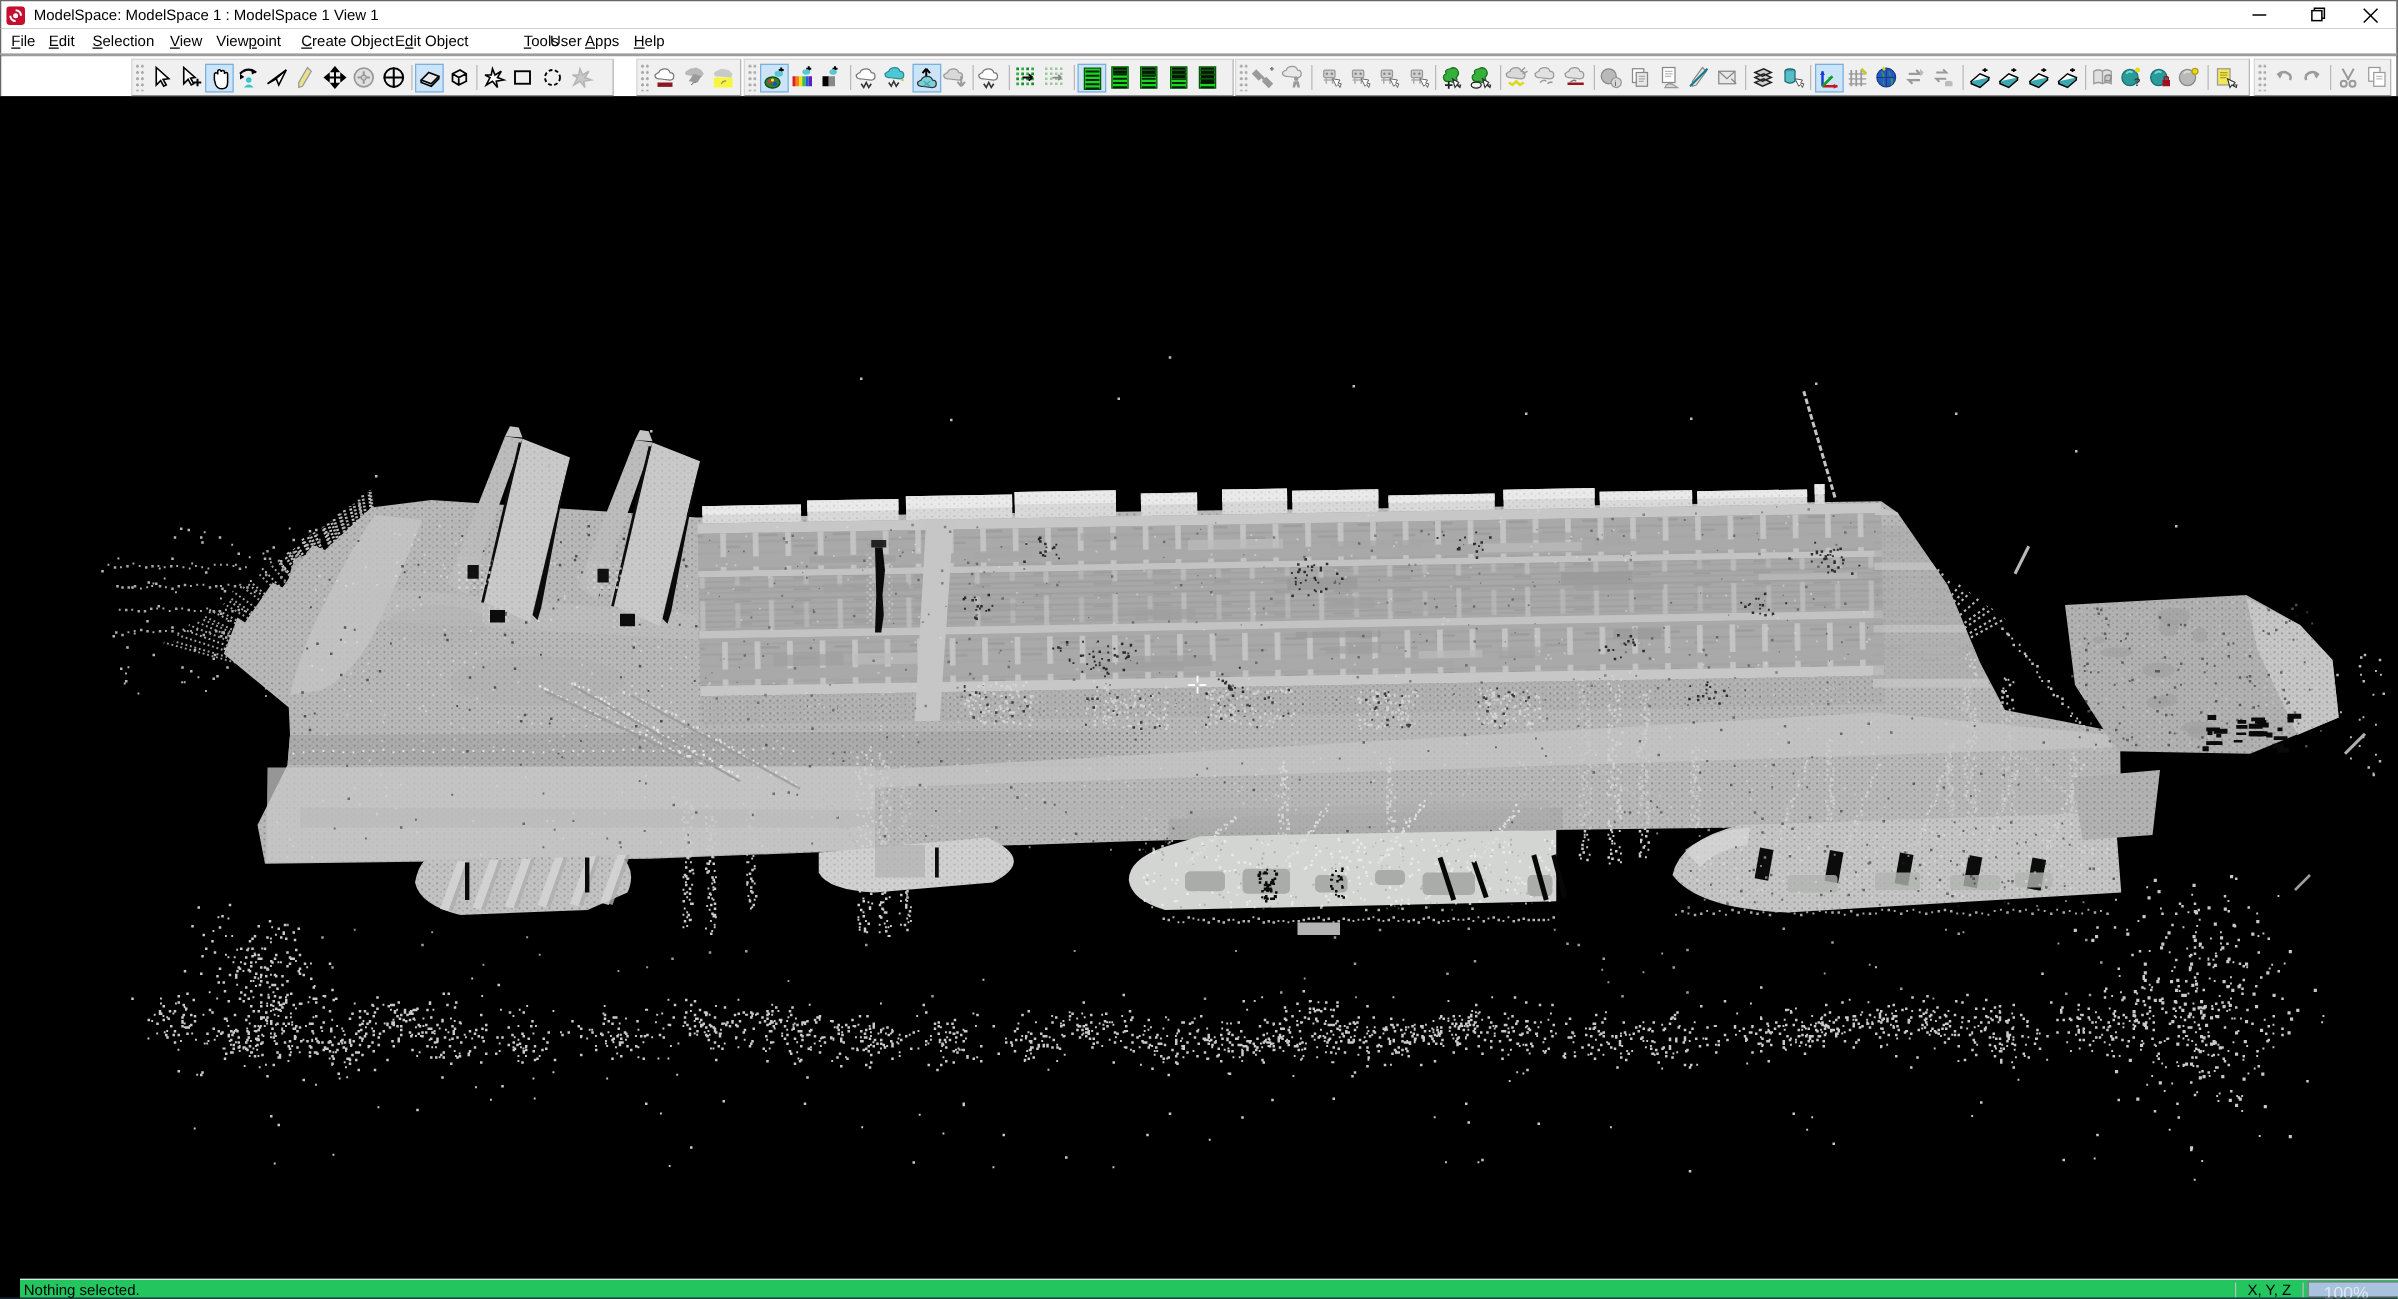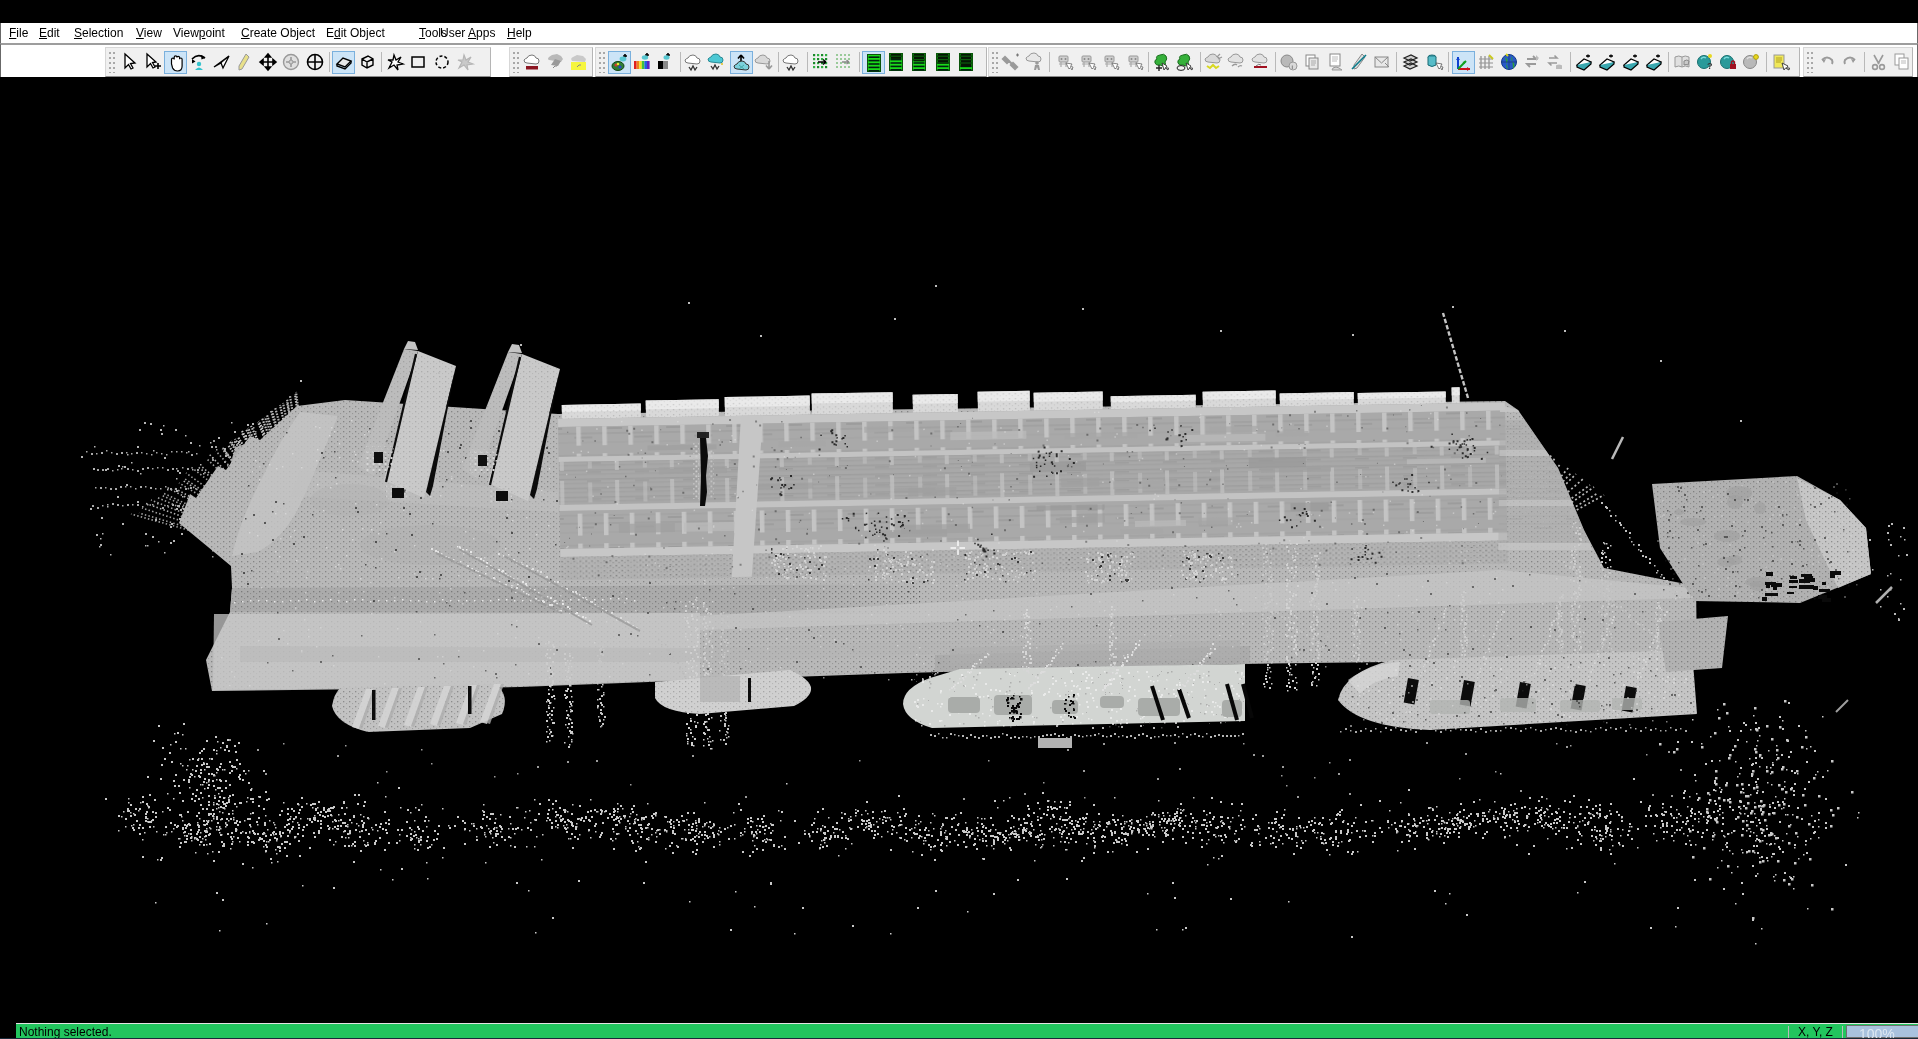"ModelSpace: ModelSpace 1 : ModelSpace" div { html: none -> <div> <svg> <rect></rect> <circle></circle> <path></path> <path></path> </svg> <div>ModelSpace: ModelSpace 1 : ModelSpace 1 View 1</div> <svg> <path></path> </svg> <svg> <rect></rect> <path></path> </svg> <svg> <path></path> </svg> </div> }
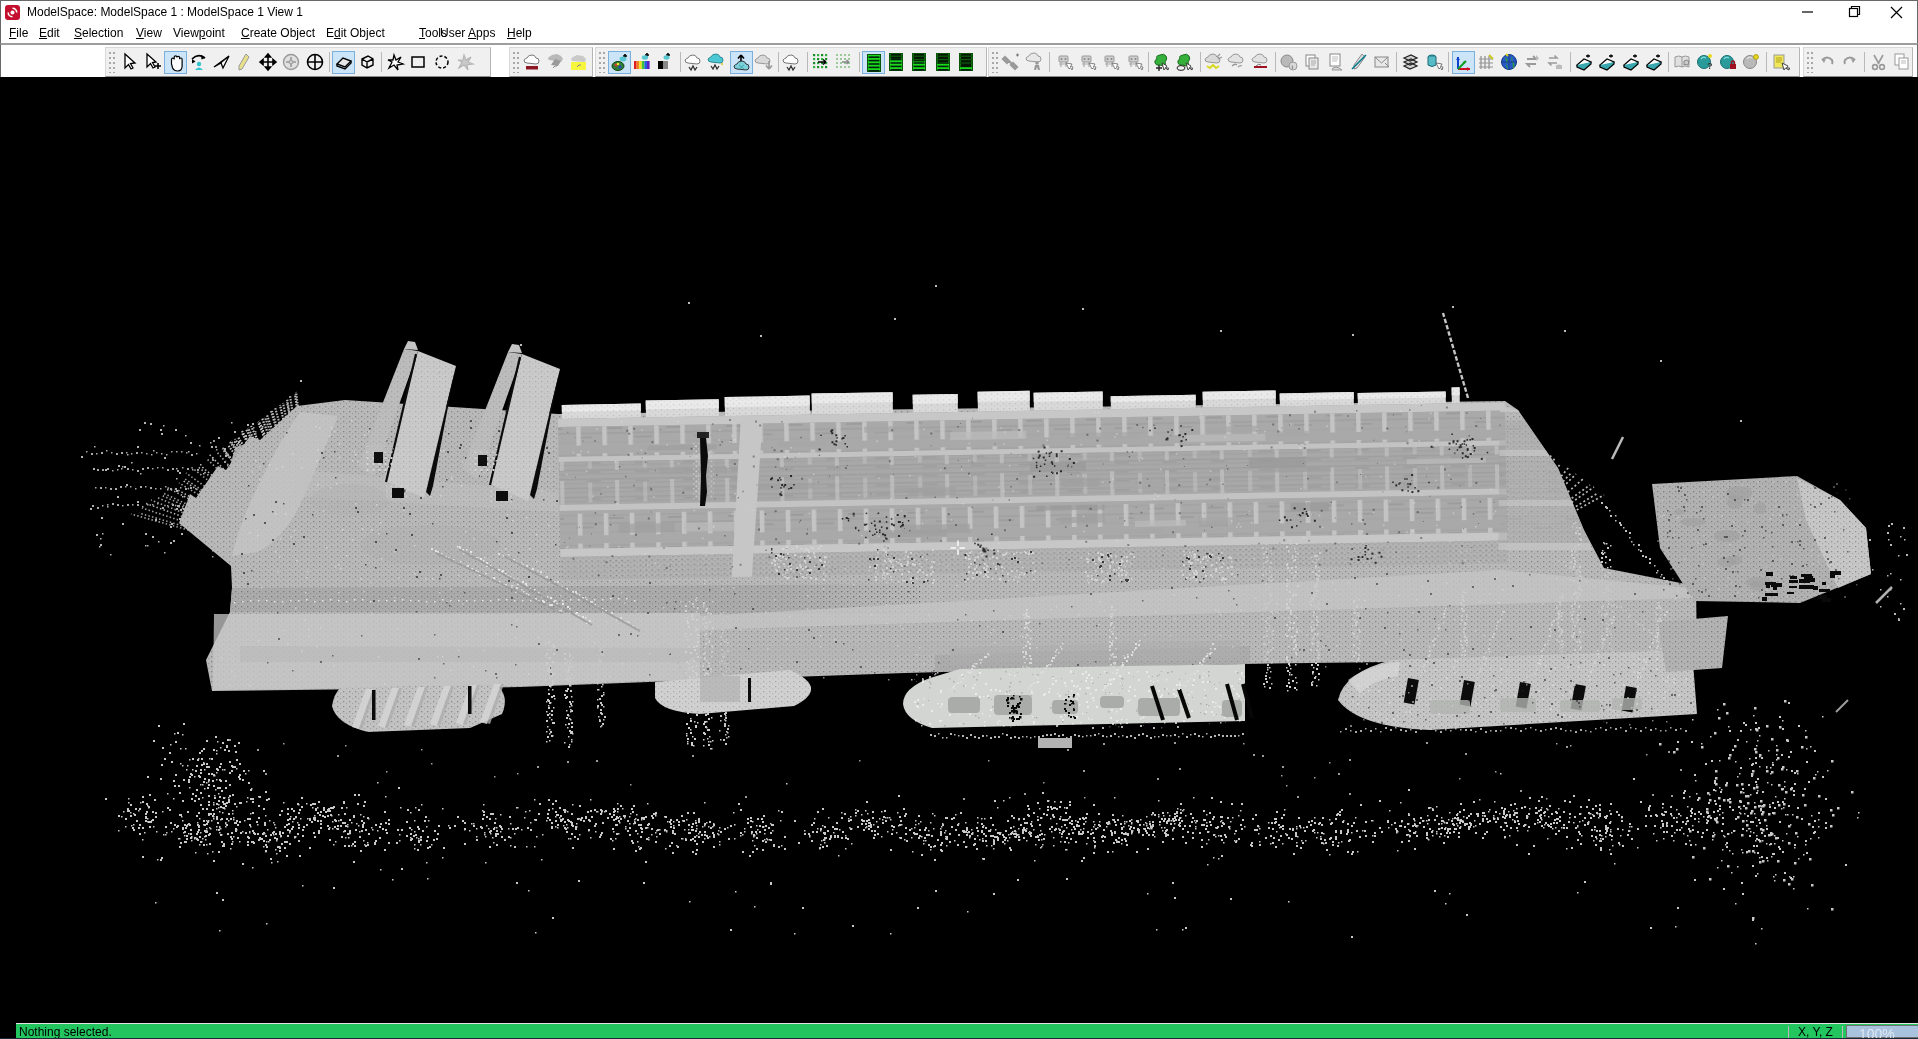"Edit Object" span.mi { left: 325px -> 315px }
